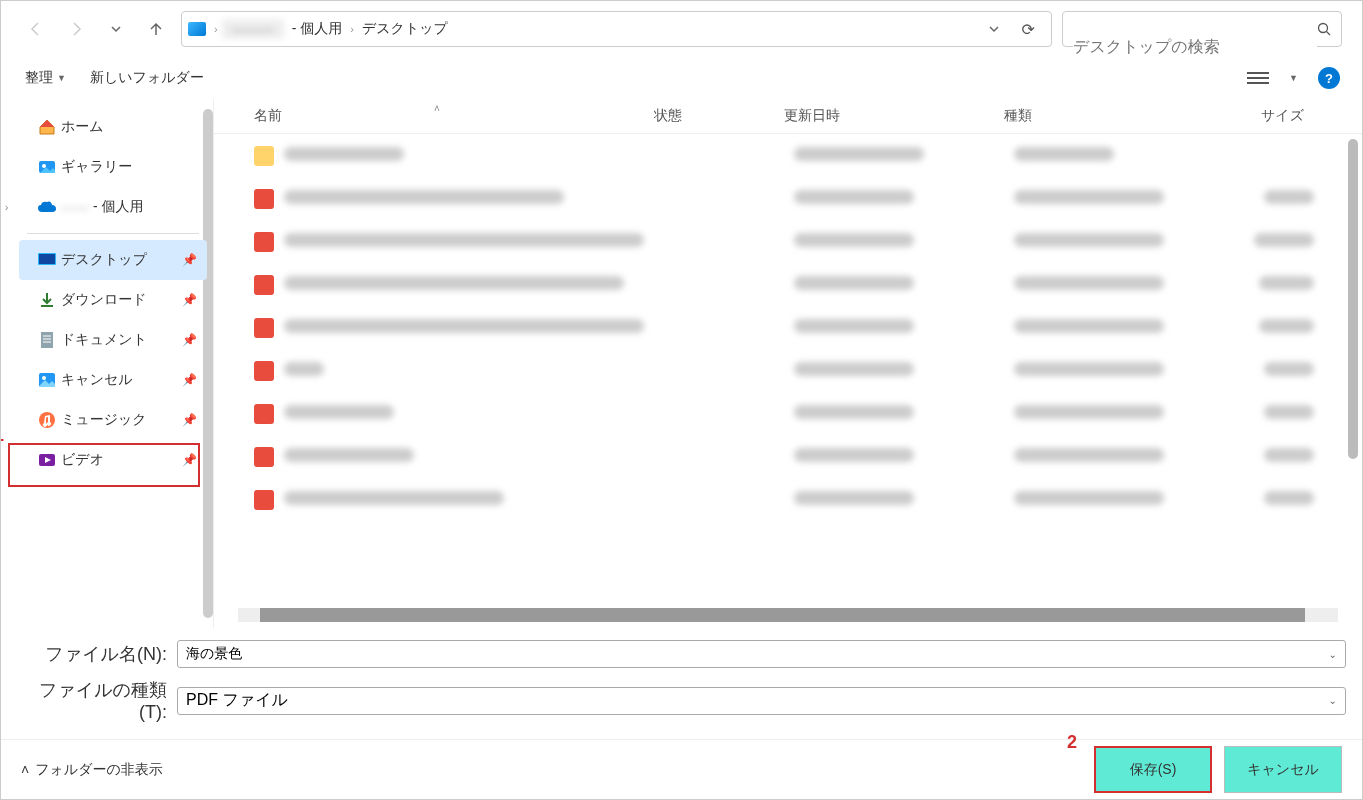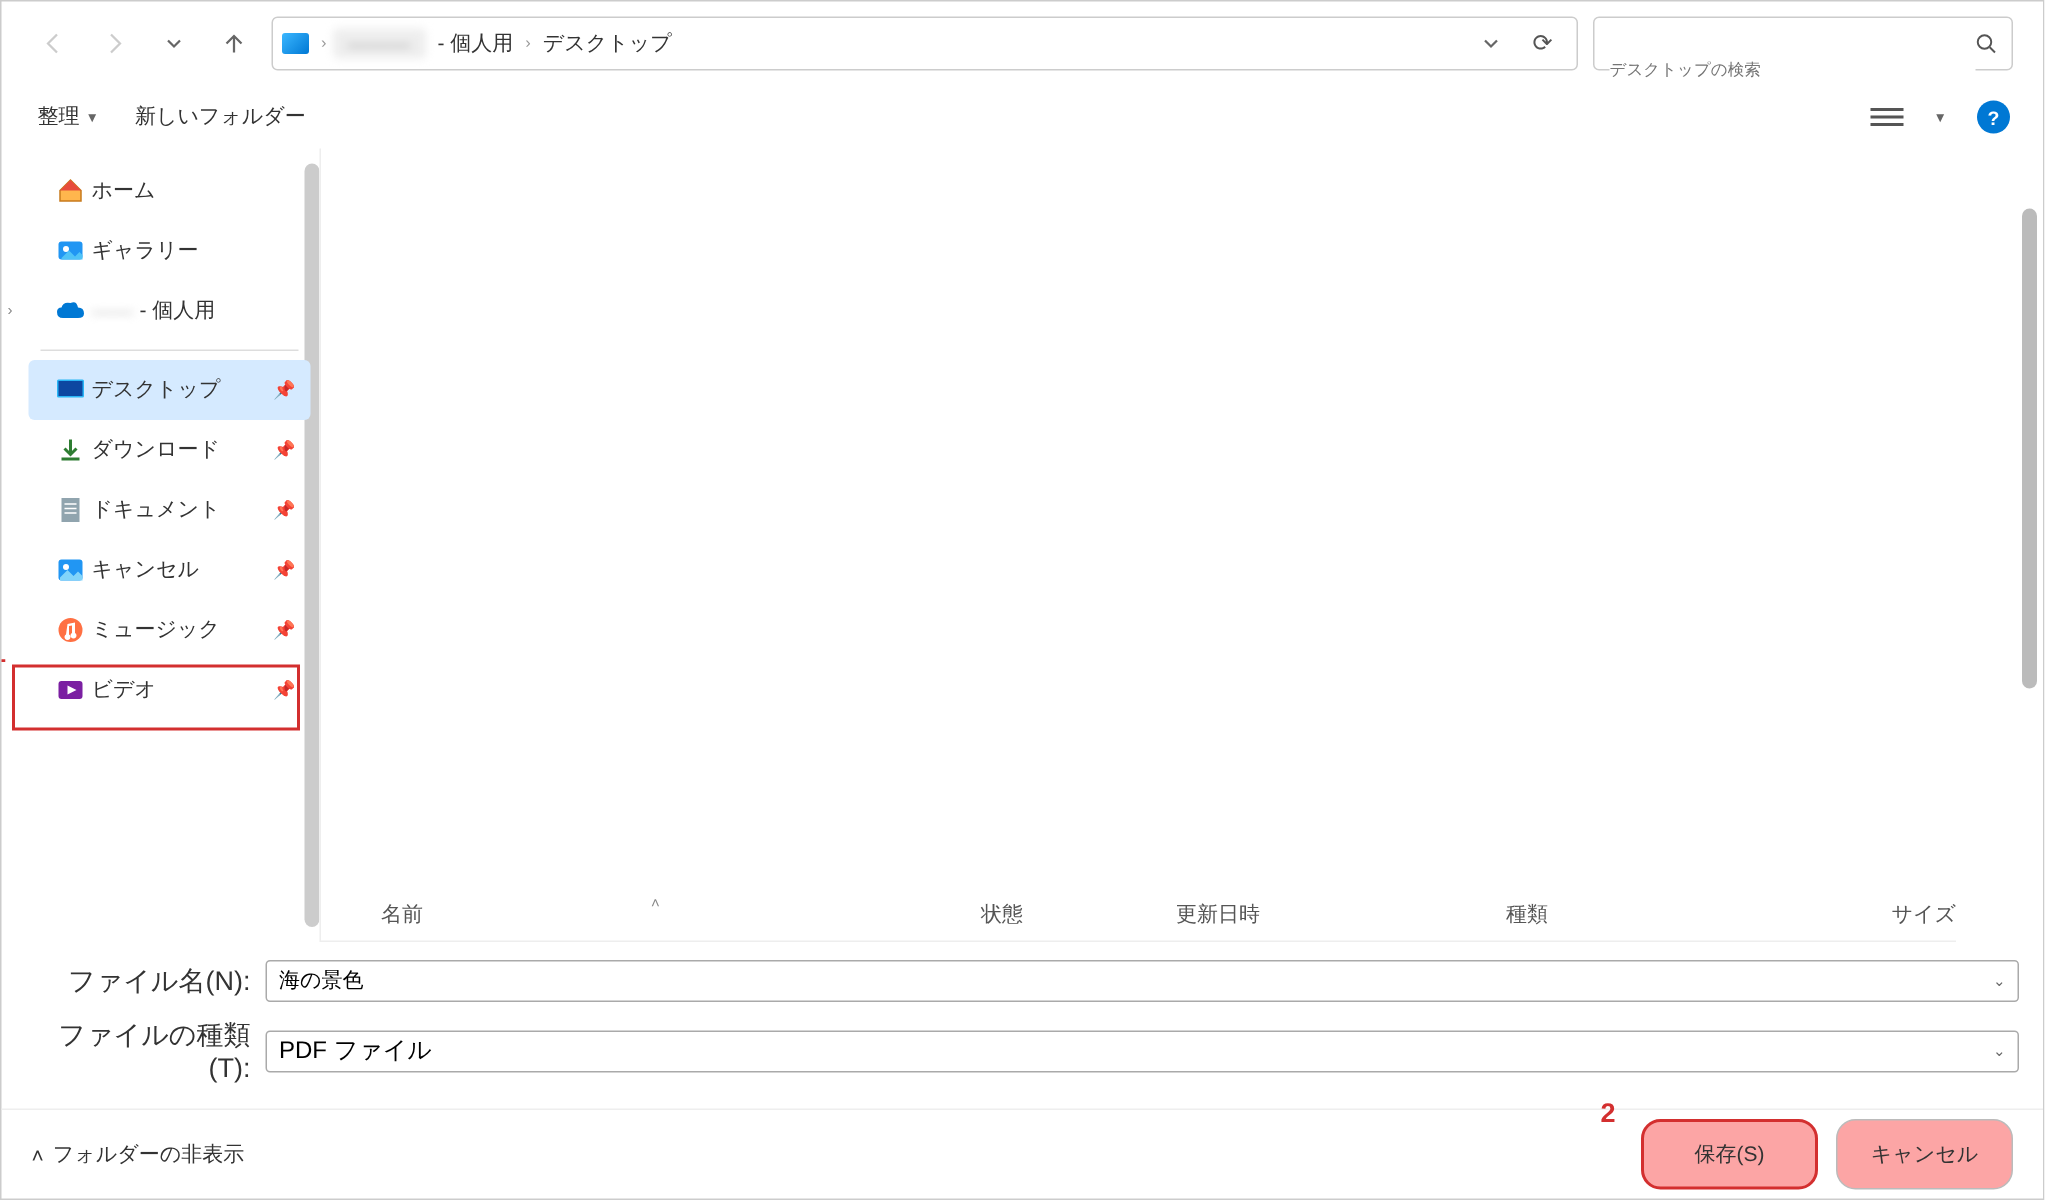"デスクトップの検索" .searchbox input { font-size: 11px -> 16px }
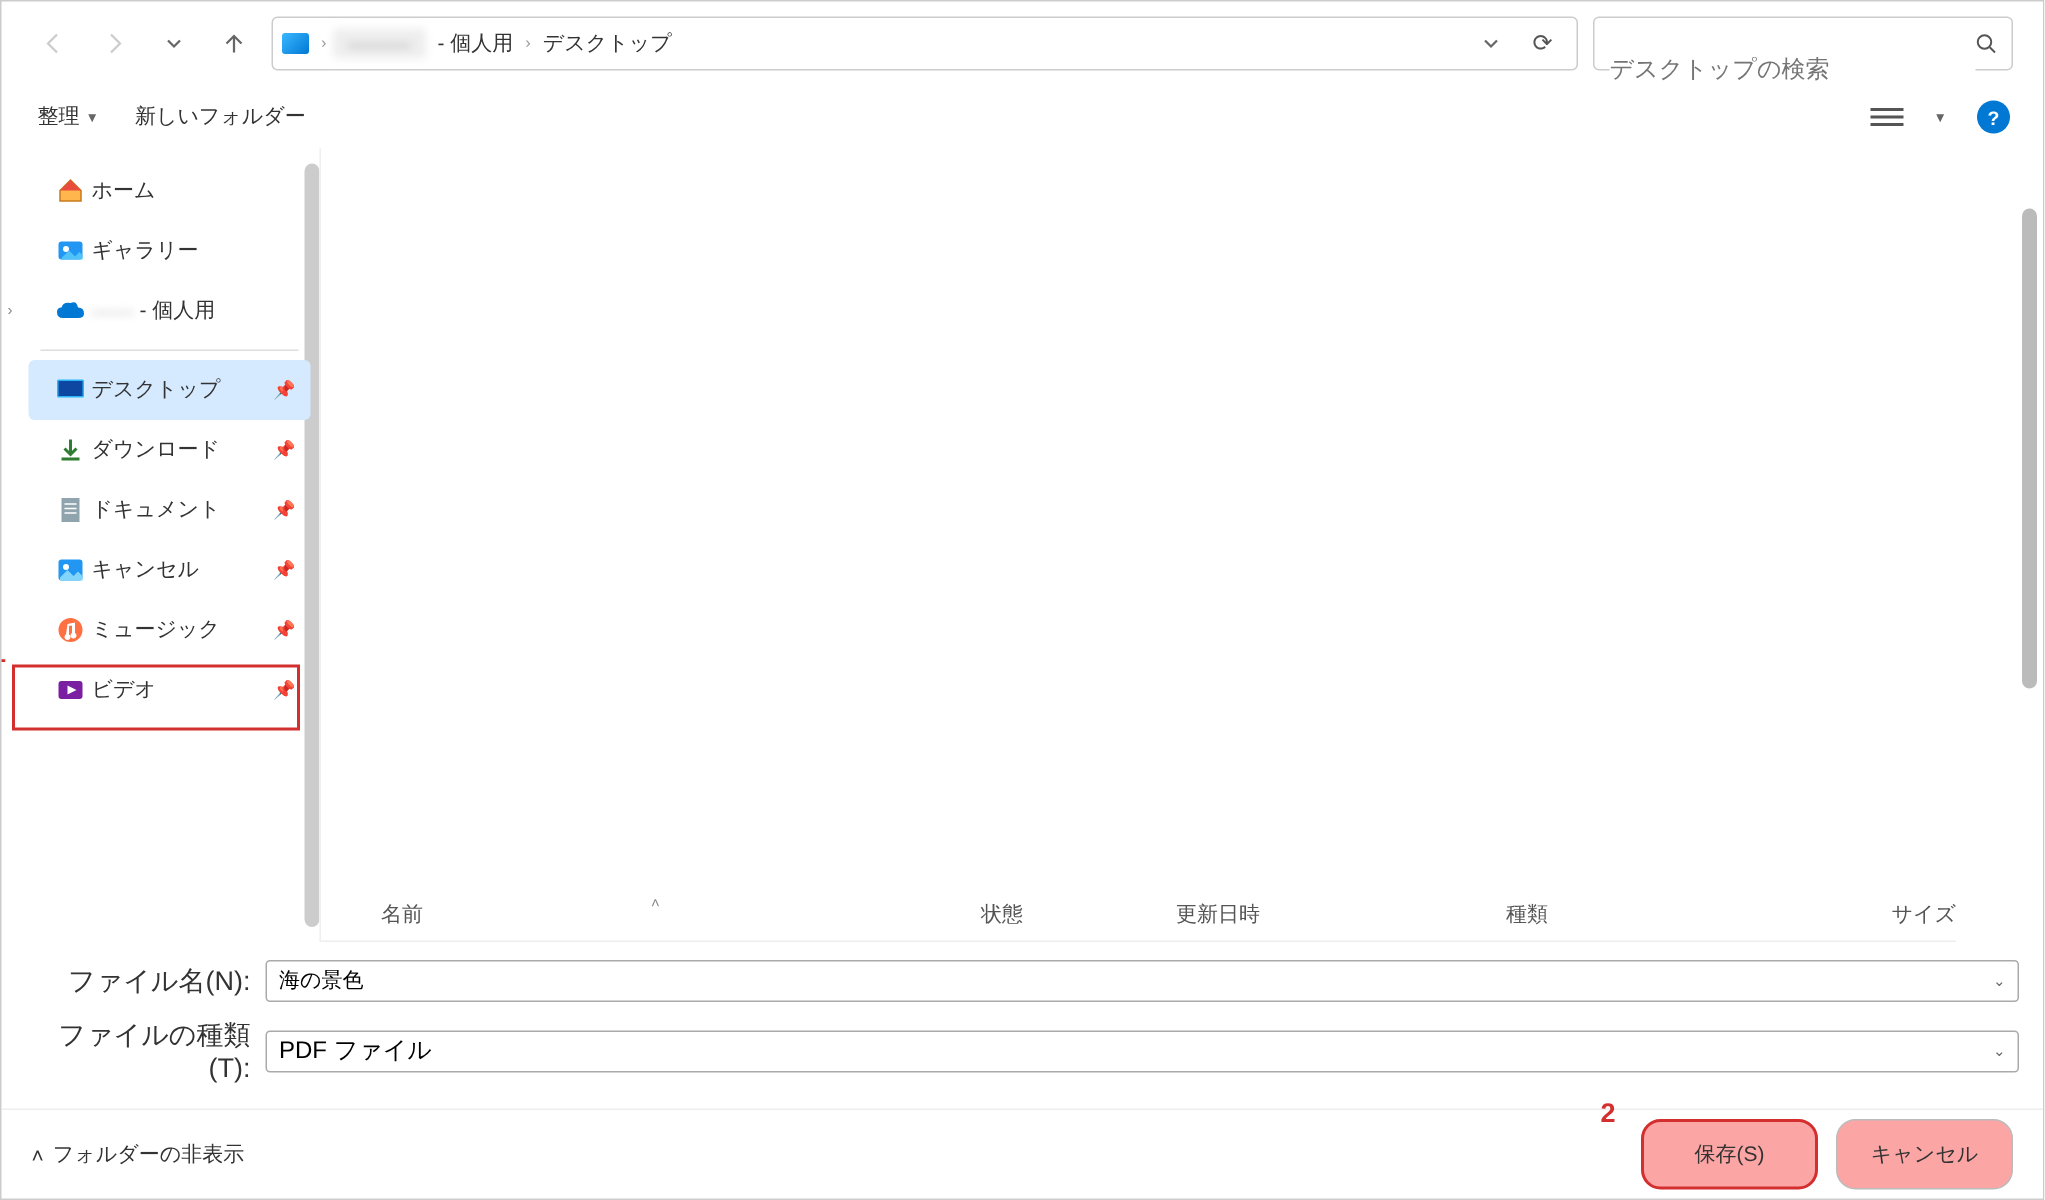"名前" .filelist { align-items: flex-end -> none; flex-direction: row -> column }
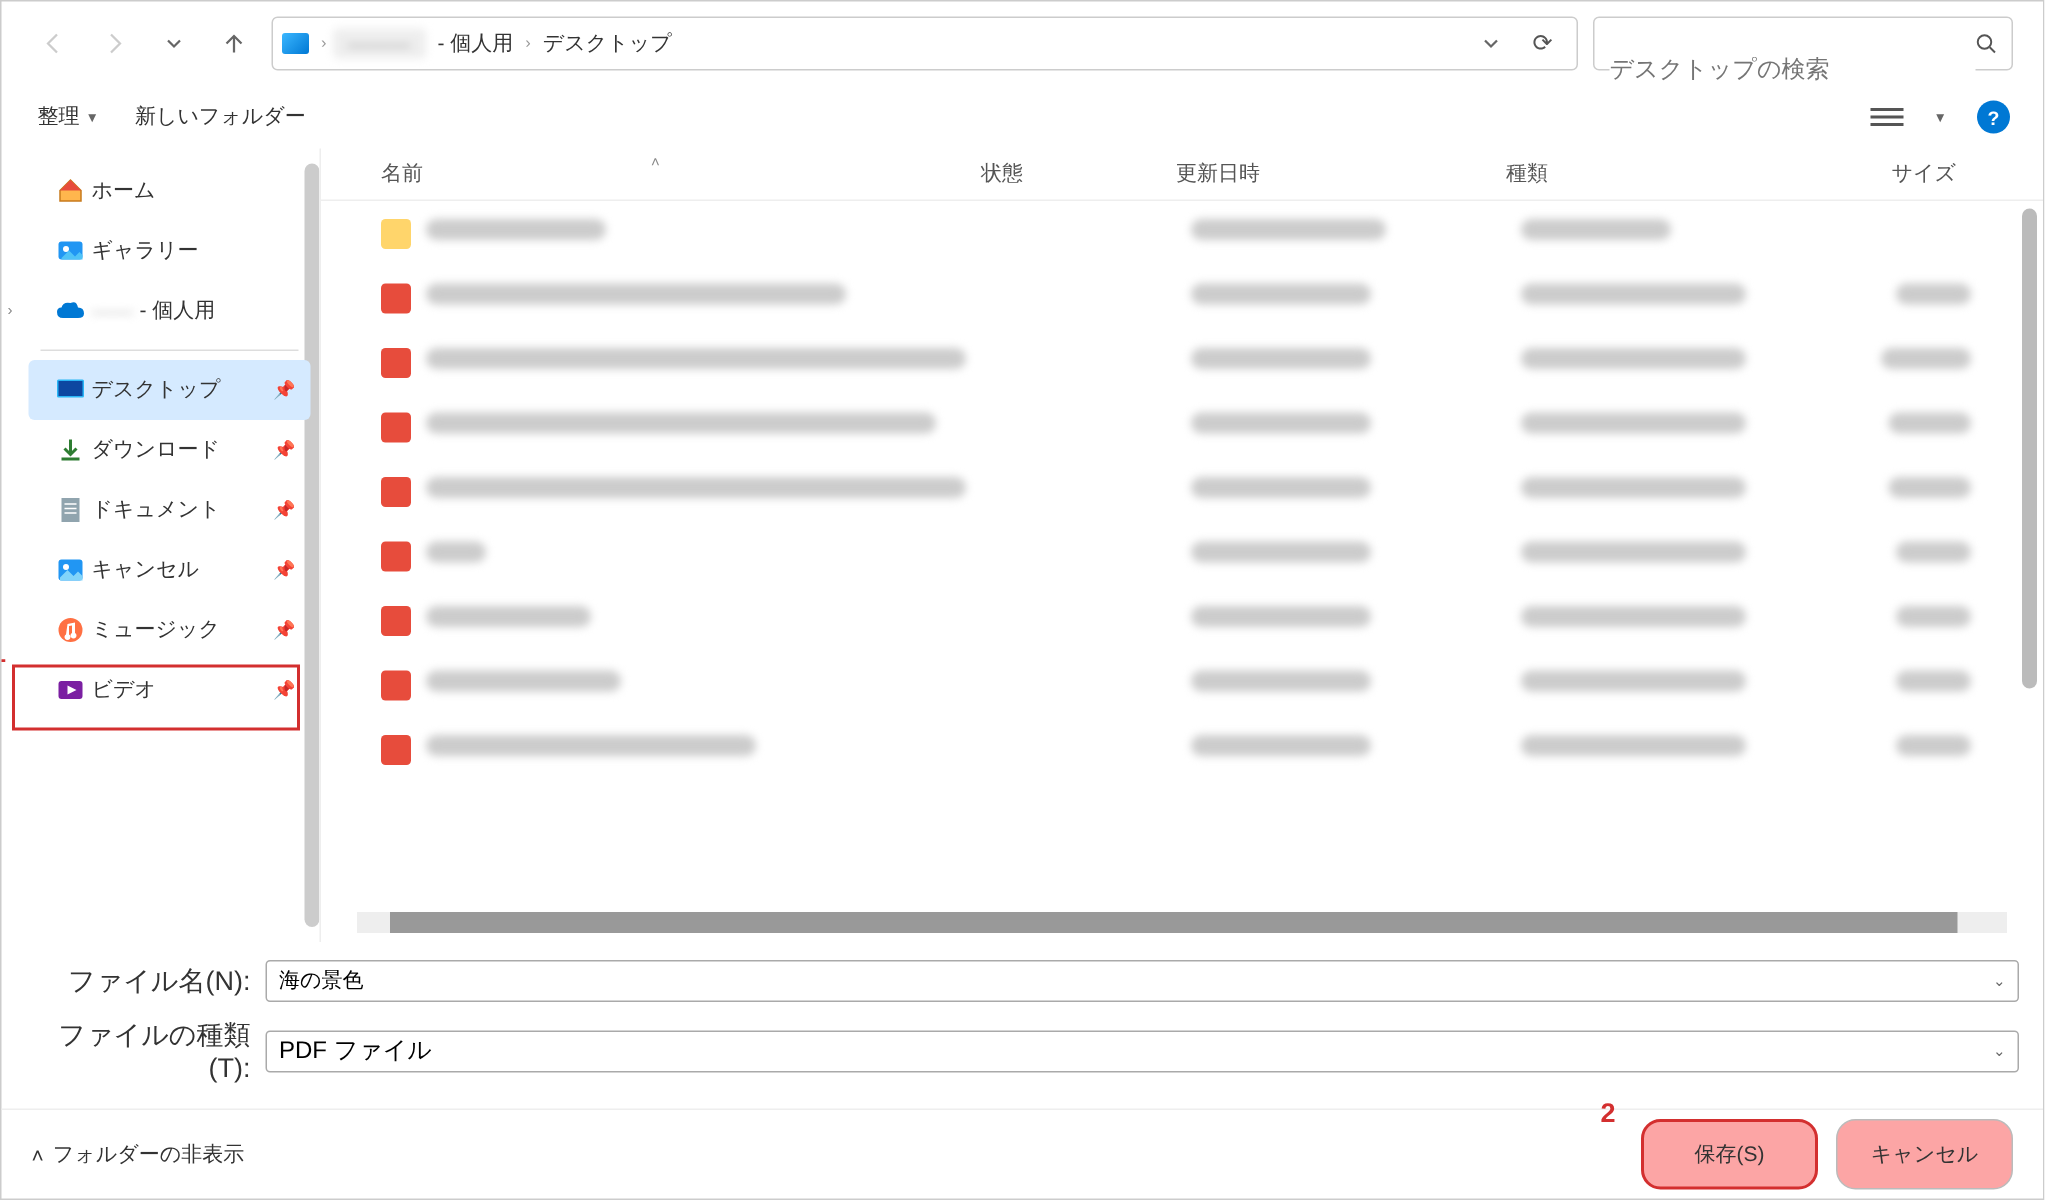"保存(S)" .btn { background: #fca5a5 -> #5eead4; border-radius: 13px -> 0 }
